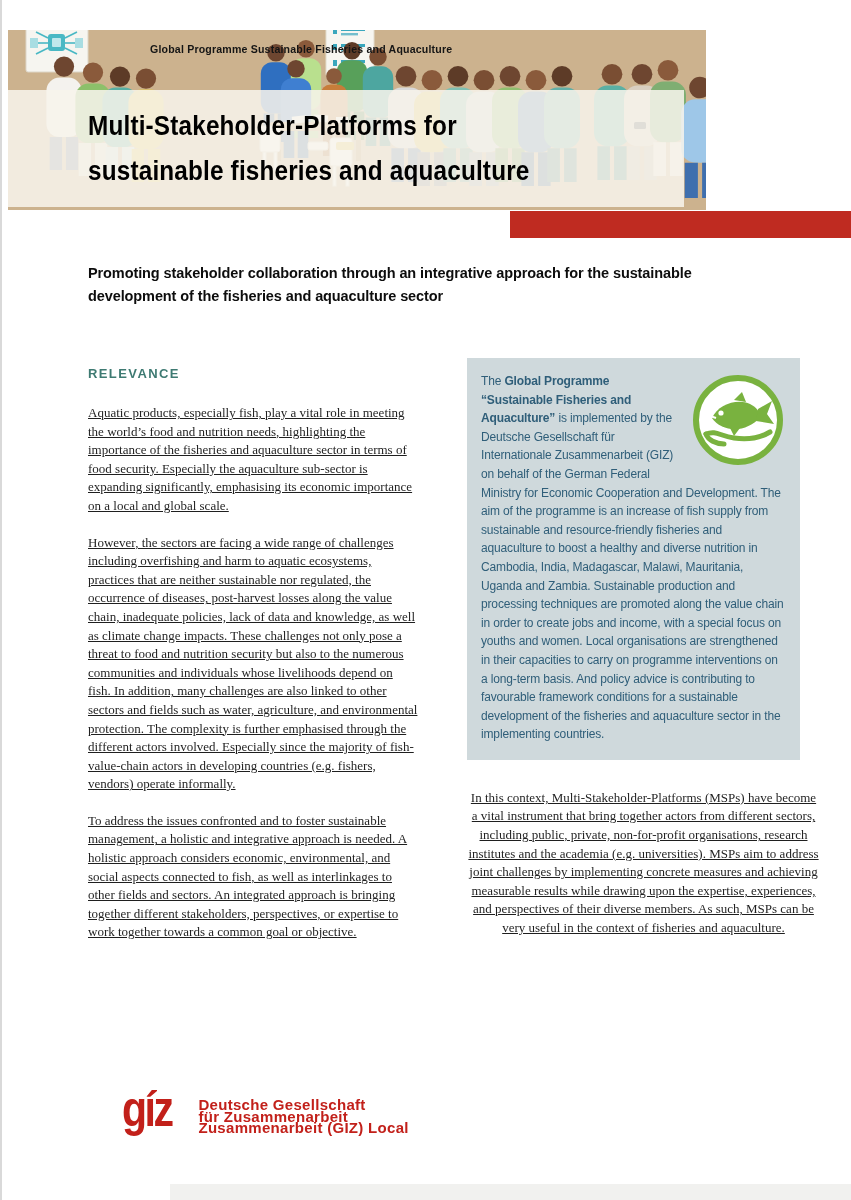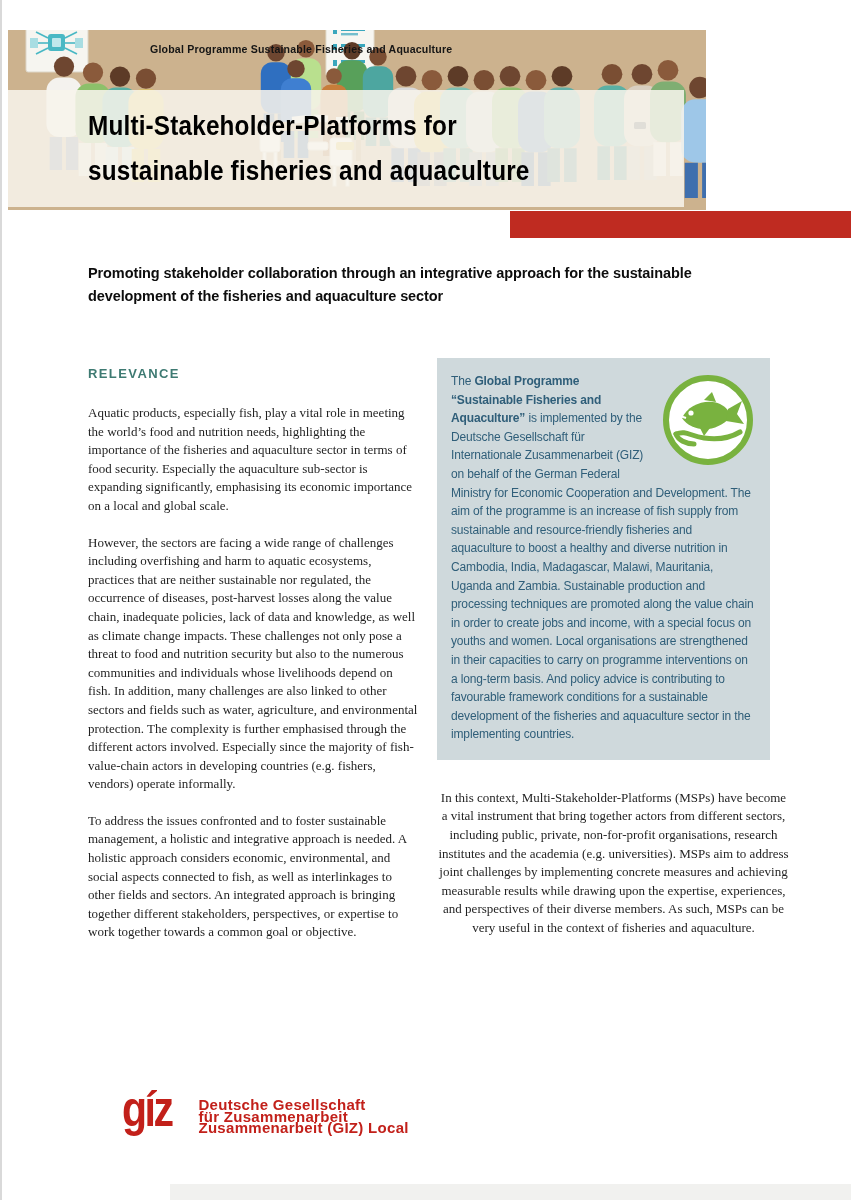"The Global Programme “Sustainable" .col-right { margin-left: none -> 30px }
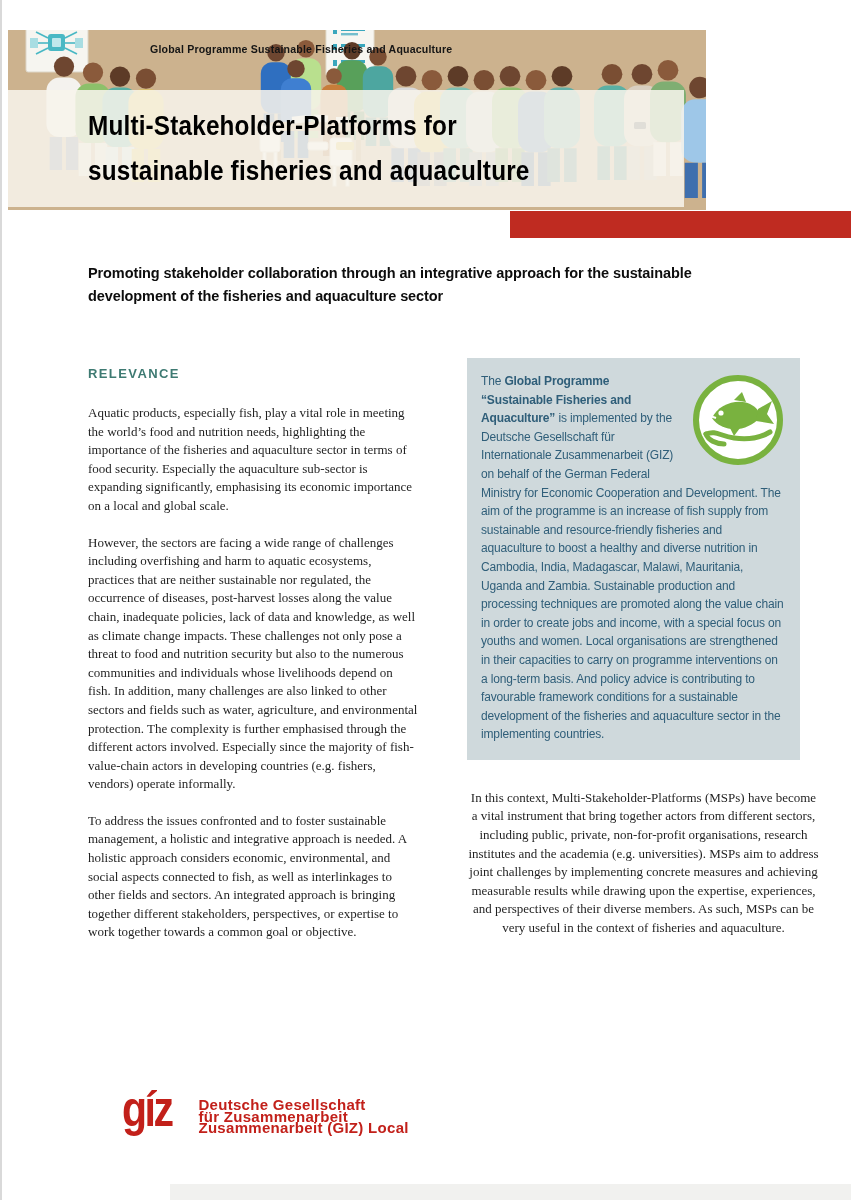"Aquatic products, especially fish, play" .body-copy { text-decoration: none -> underline }
